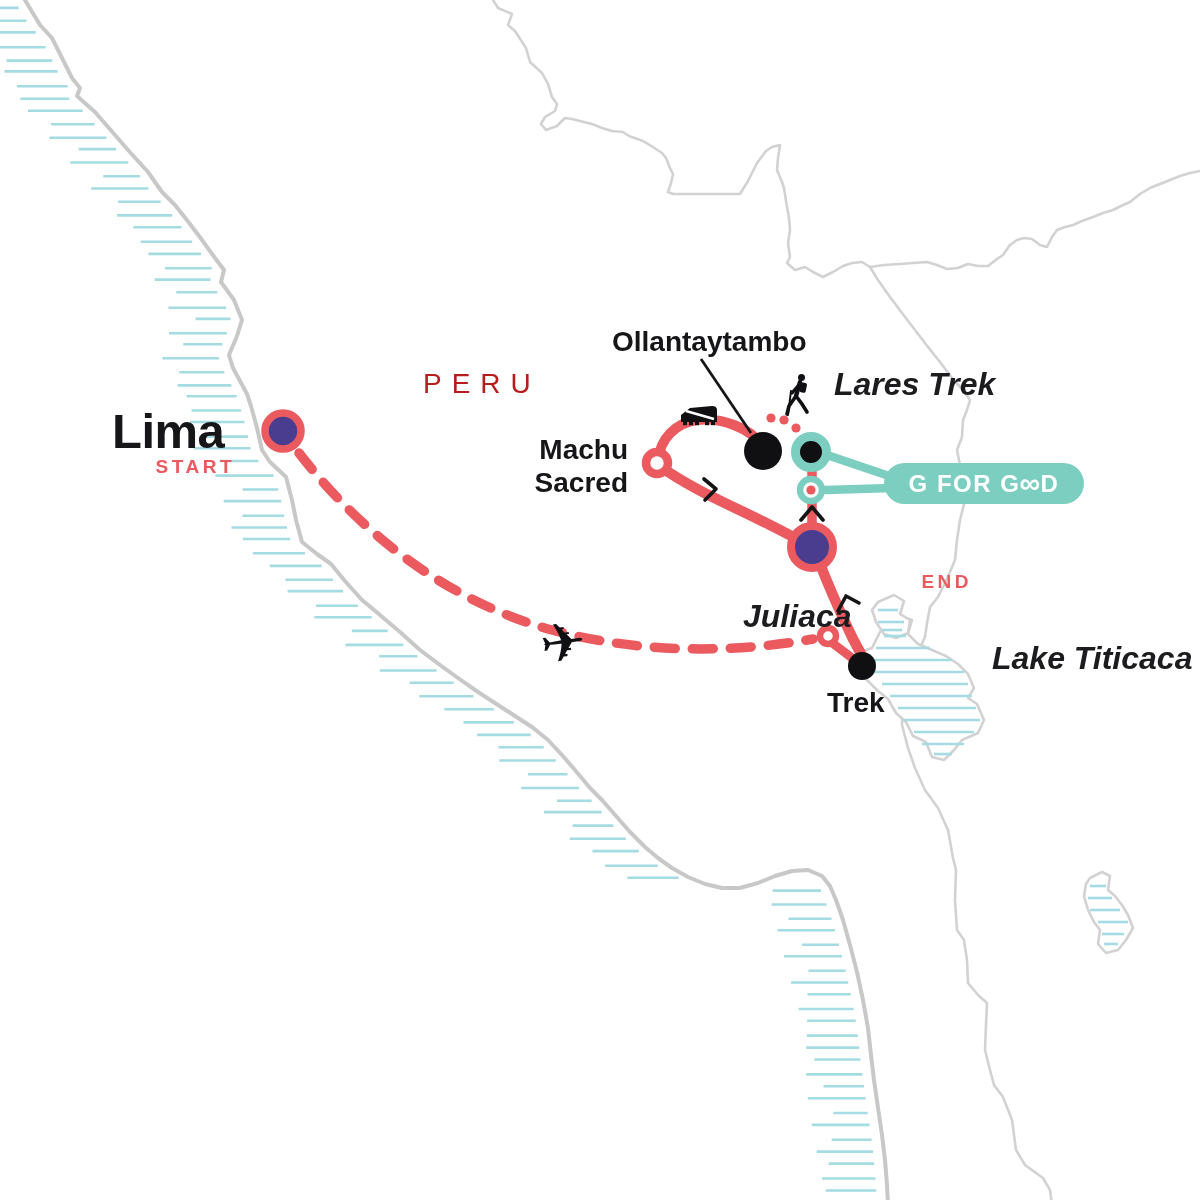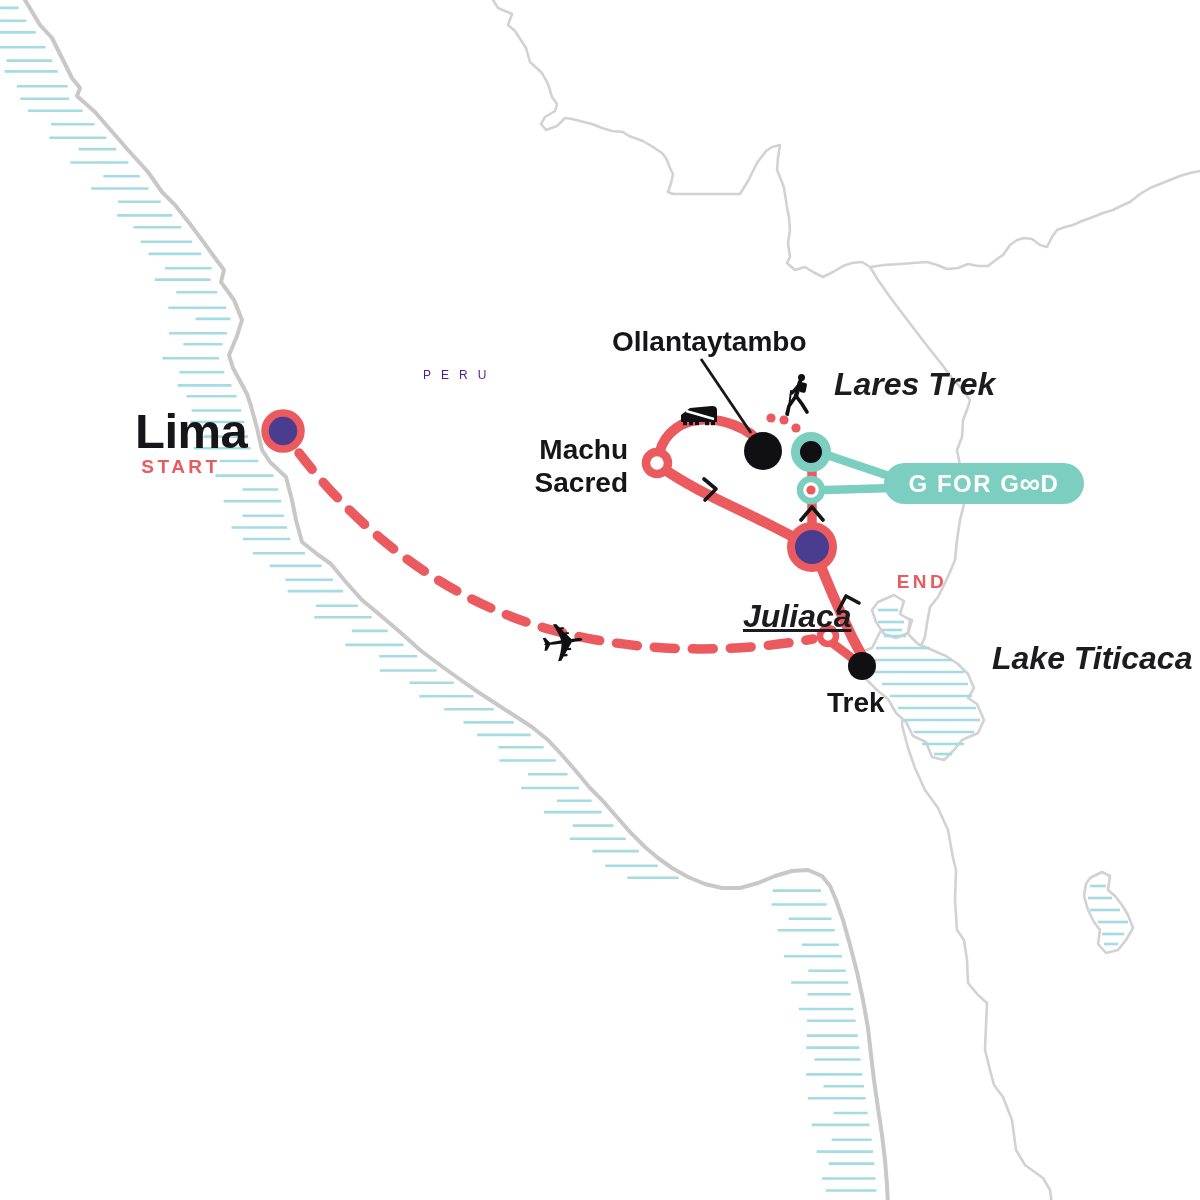"PERU" .country { color: #4c1d95 -> #b91c1c; font-size: 12px -> 28px }
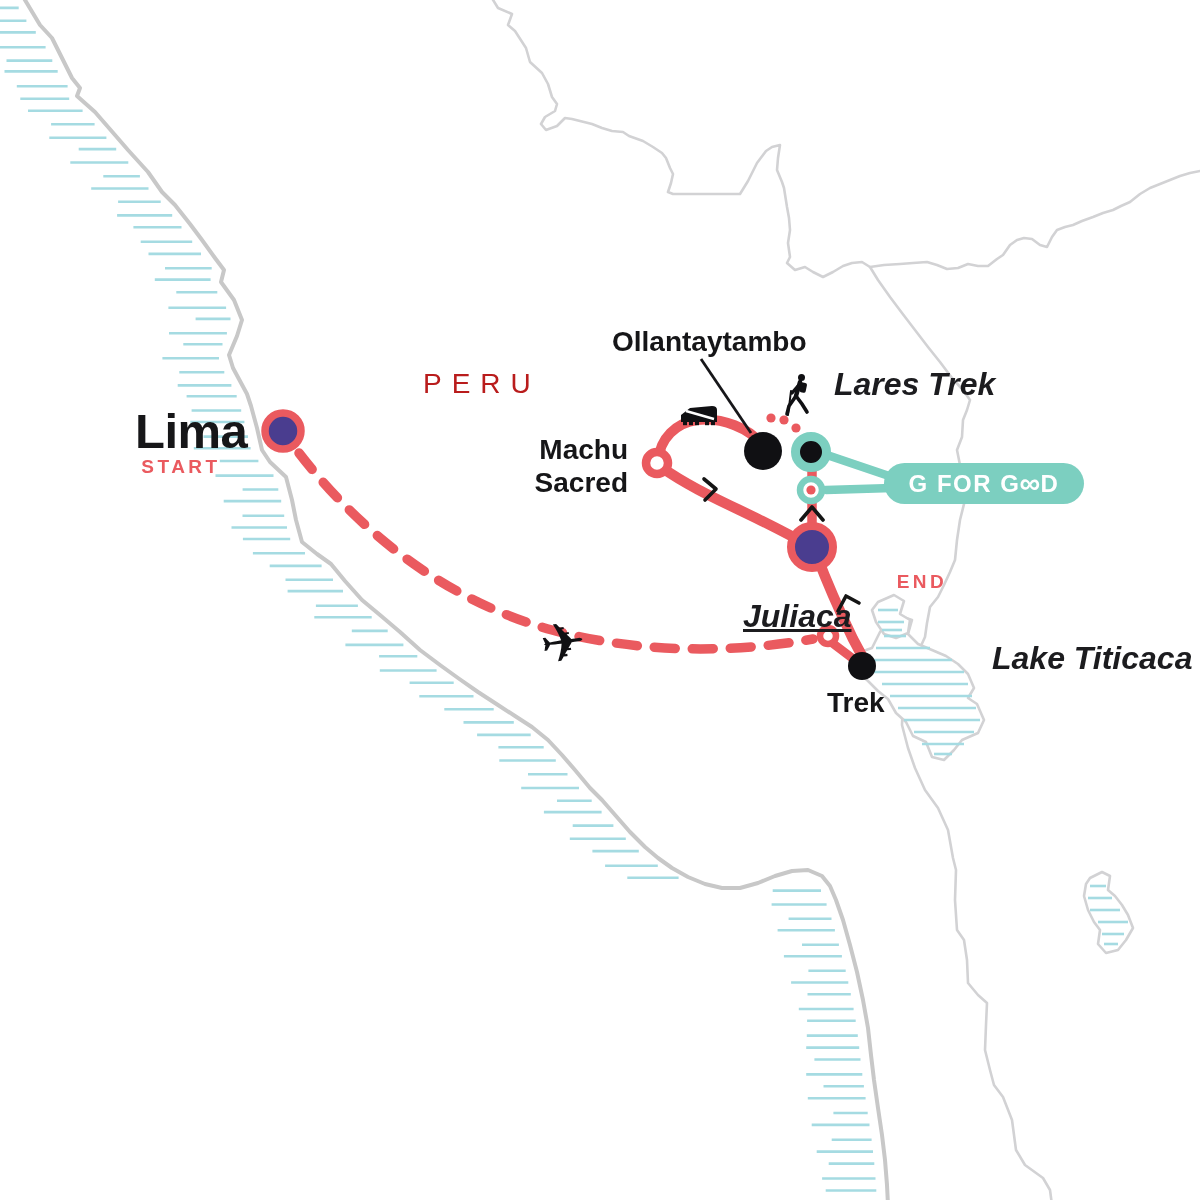"Lima" div.lbl { left: 135px -> 112px }
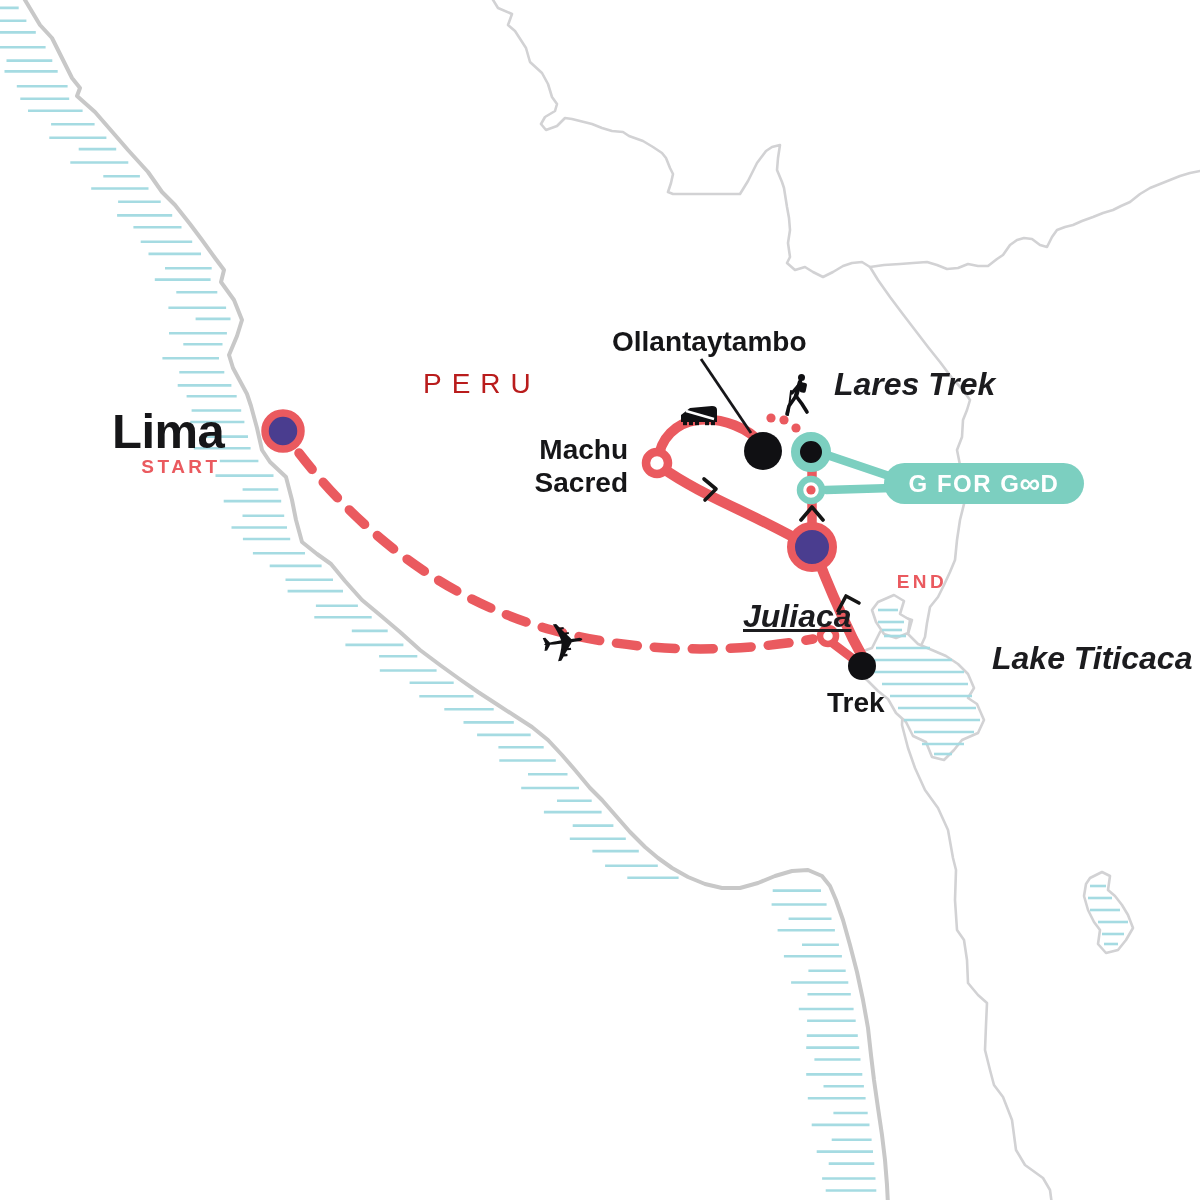"START" .tag { text-align: center -> right }
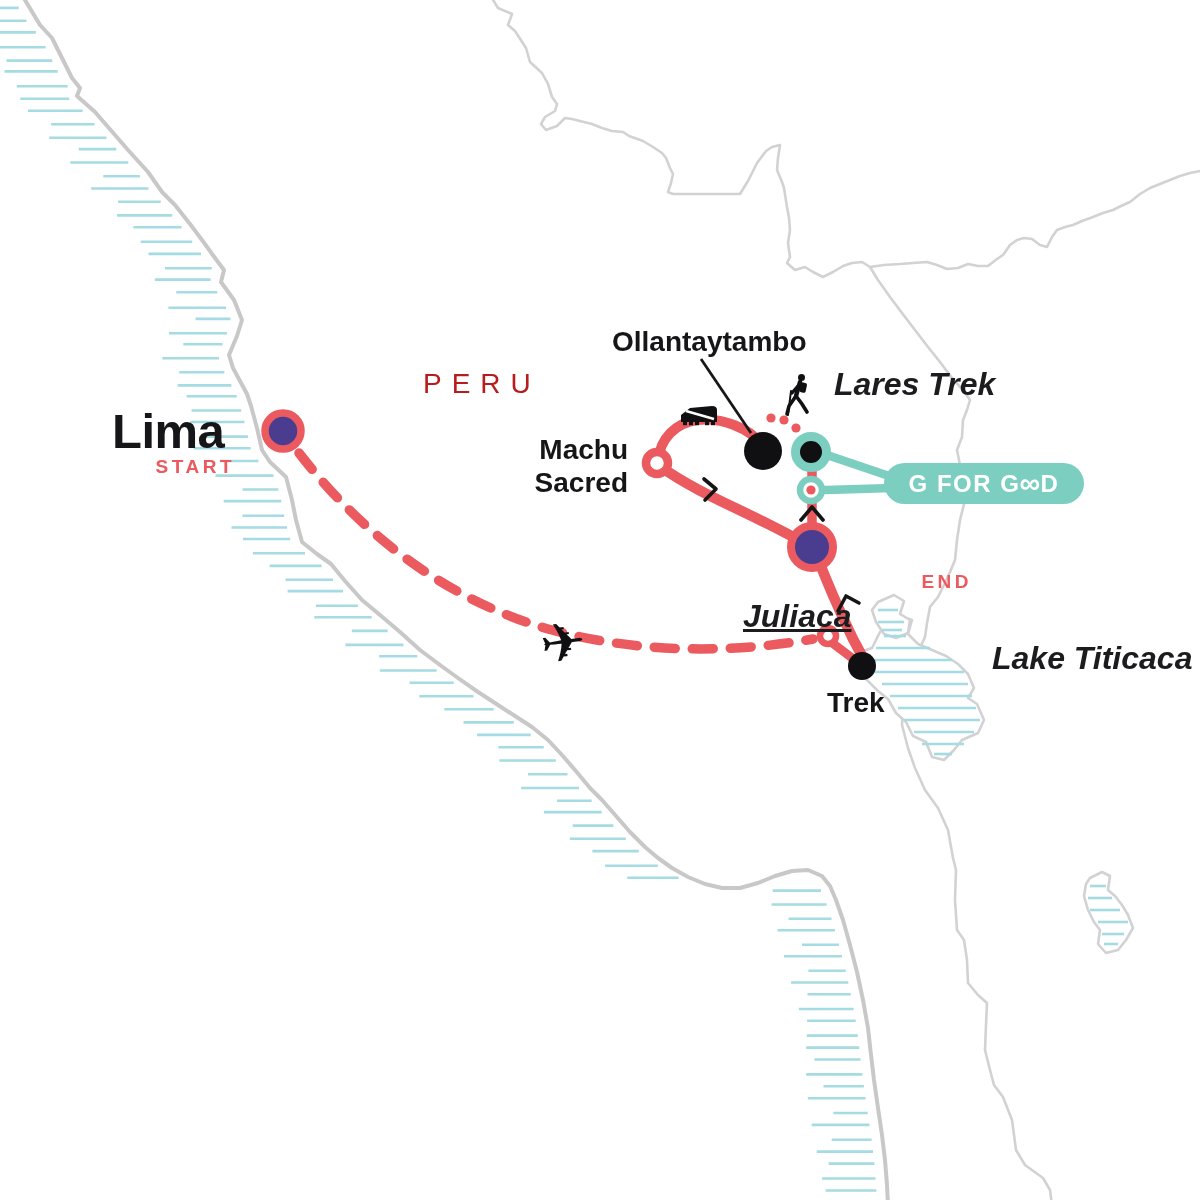"Juliaca" div.lbl { text-decoration: underline -> none }
